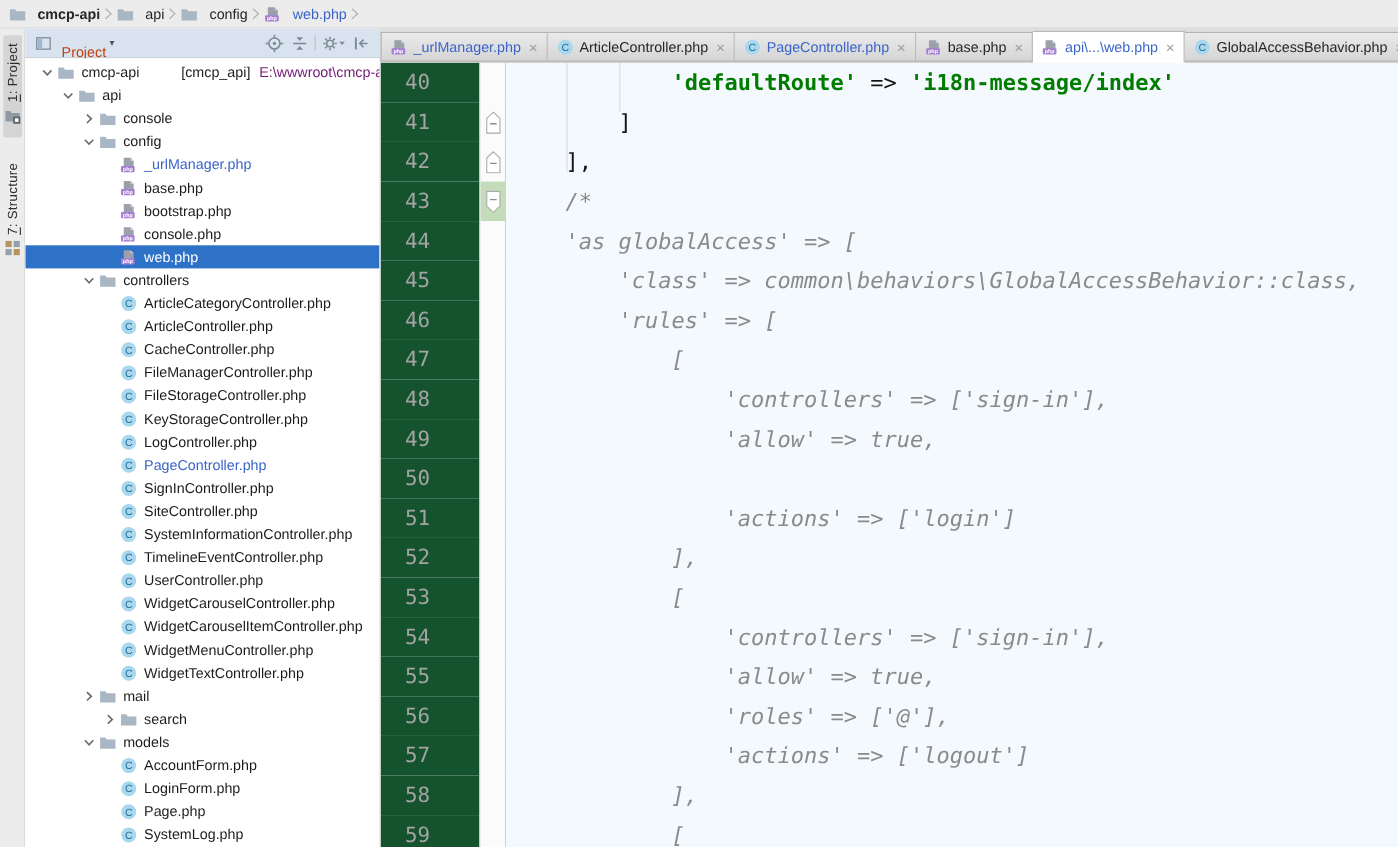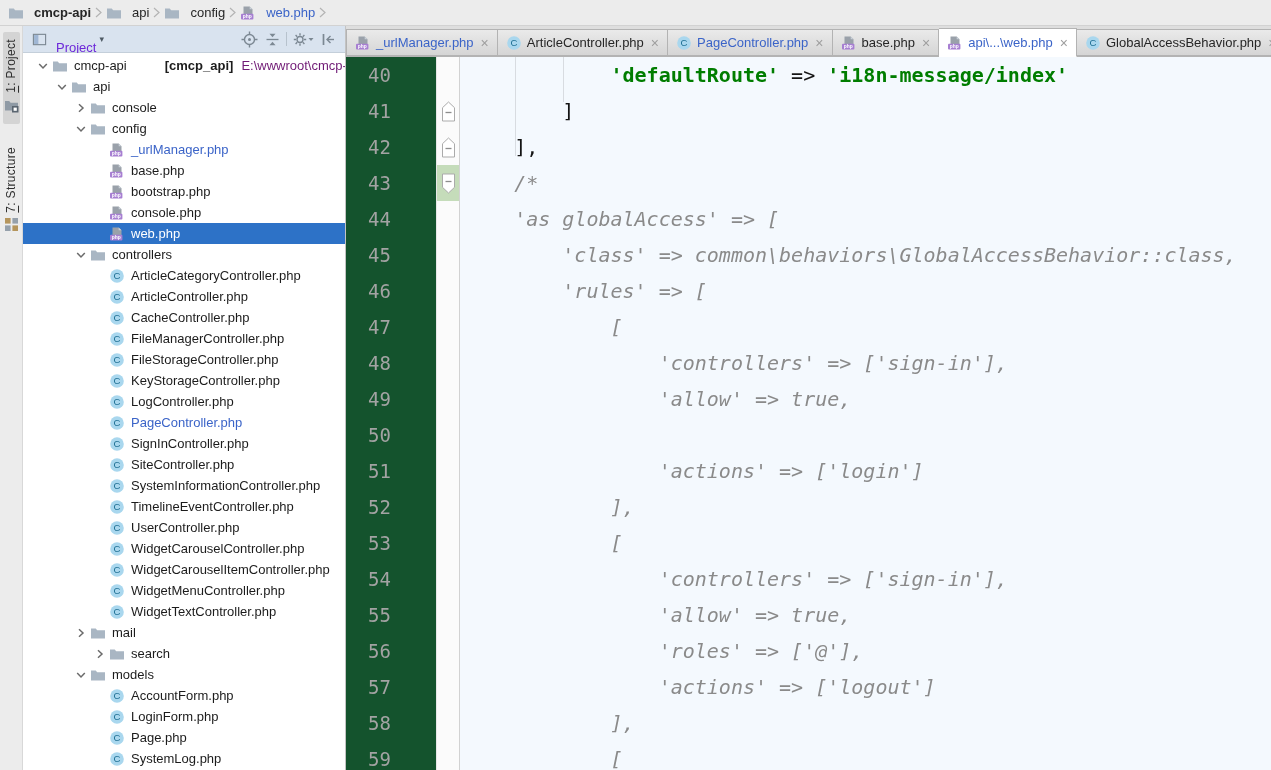"Project" .panel-title { color: #6d28d9 -> #c2410c }
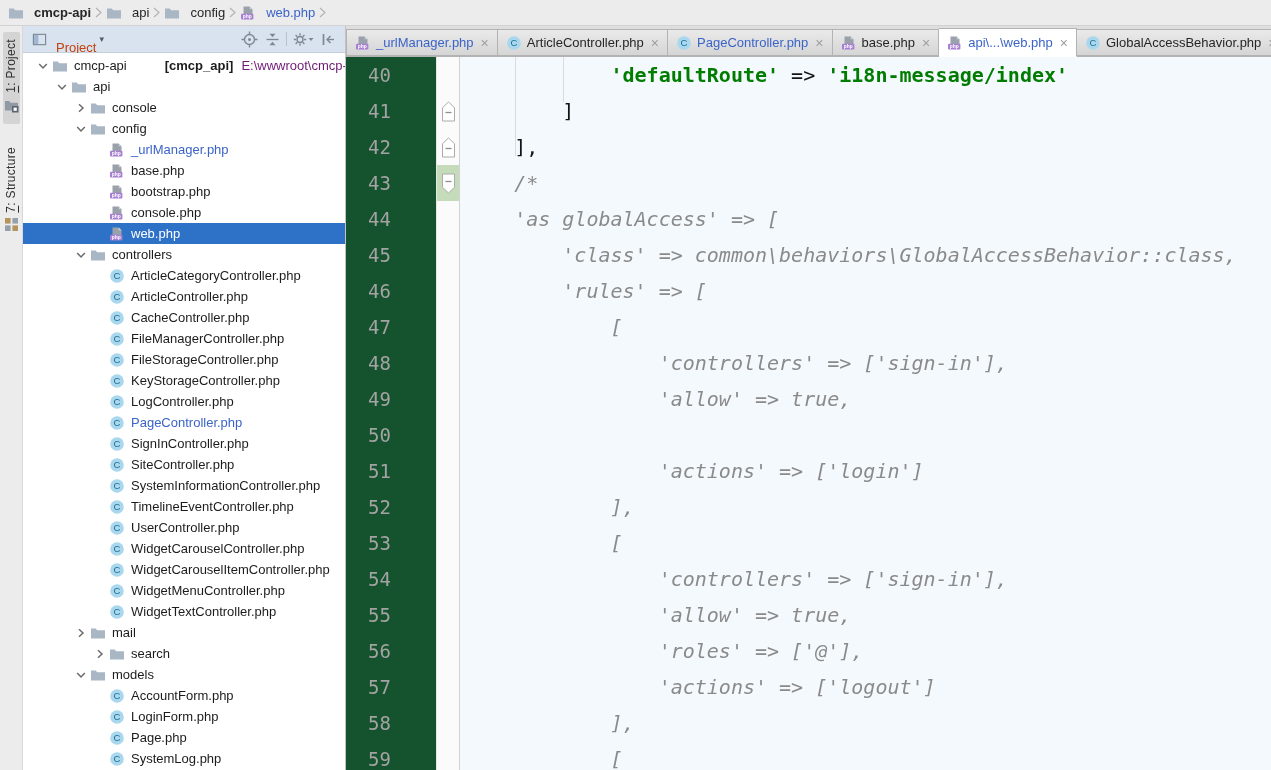"[cmcp_api]" .tree-badge { font-weight: bold -> normal }
